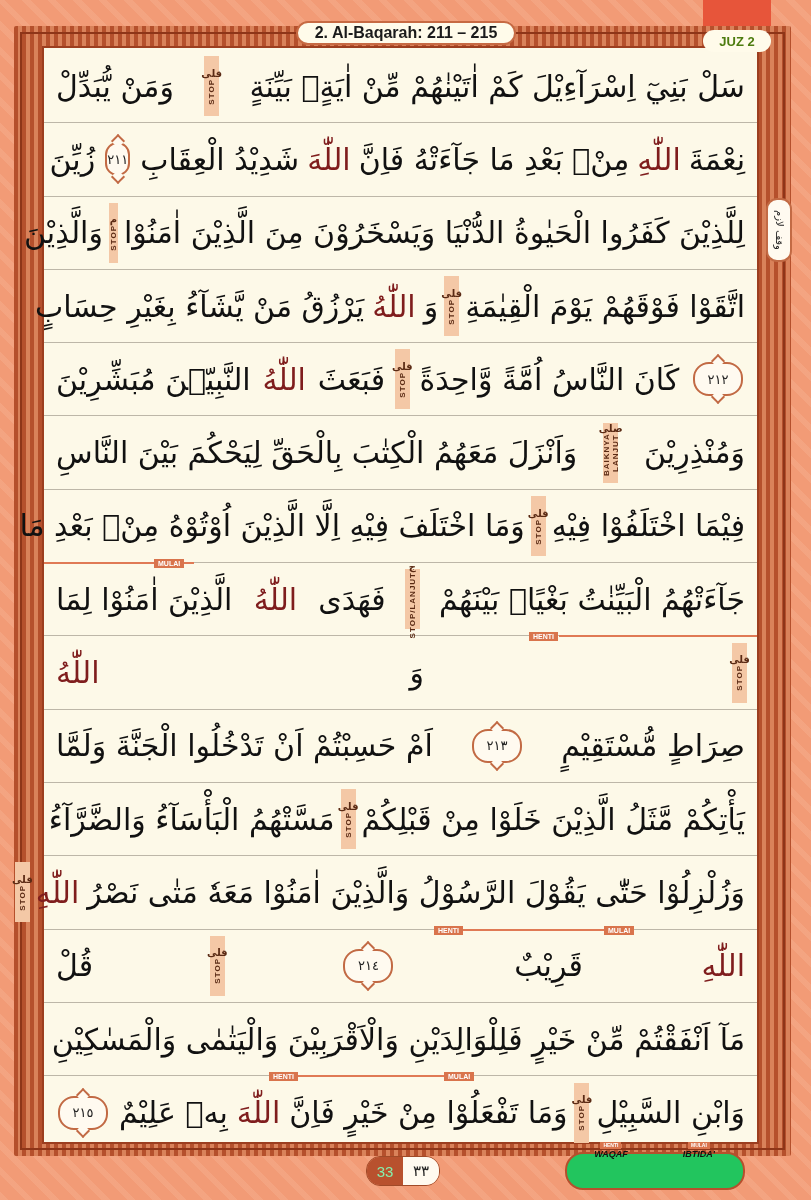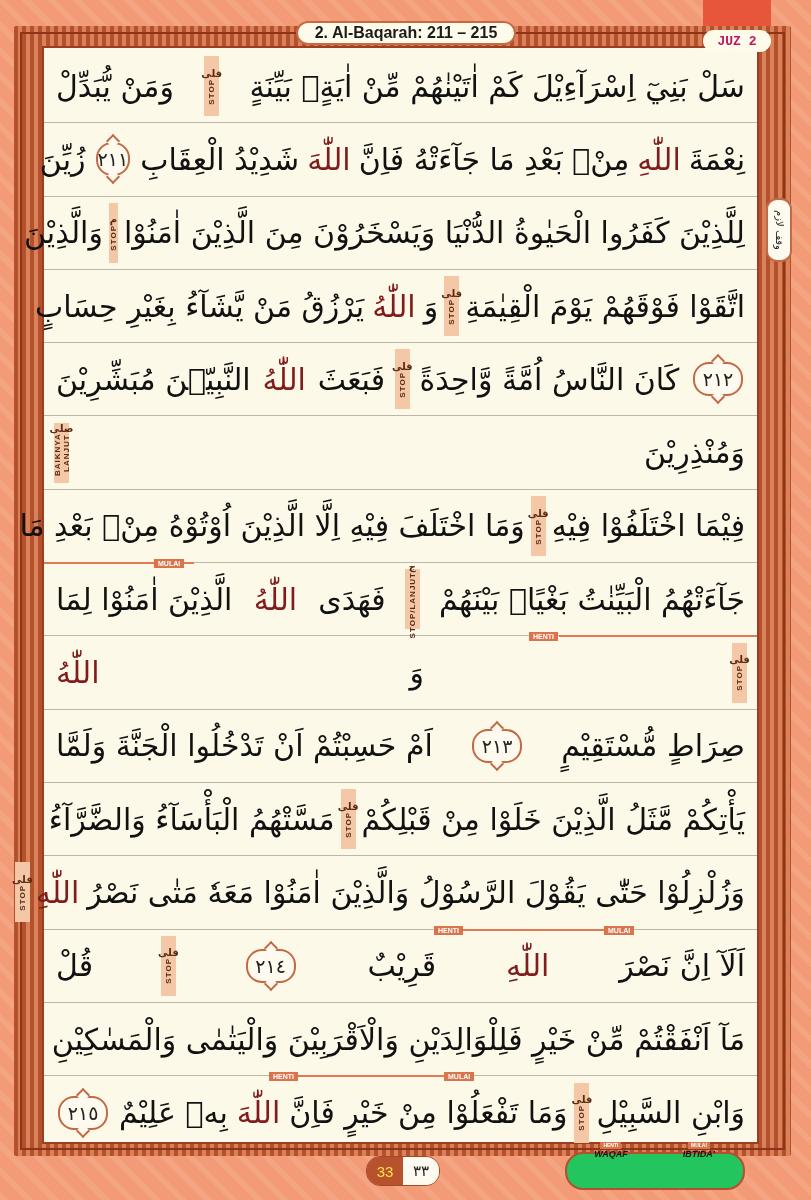"JUZ 2" .juz-badge { color: #be185d -> #4d7c0f; font-family: Liberation Mono, monospace -> Liberation Sans, sans-serif }
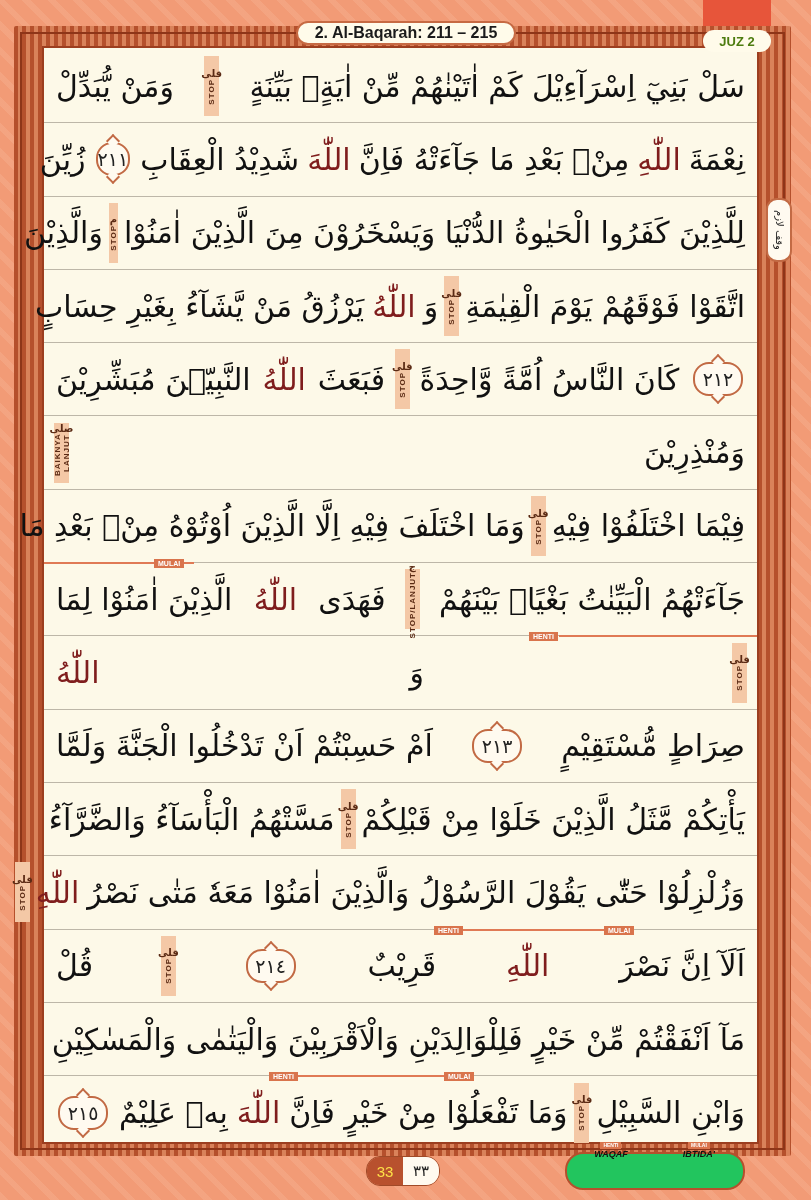"٢١١" .ayah { font-size: 19px -> 13px }
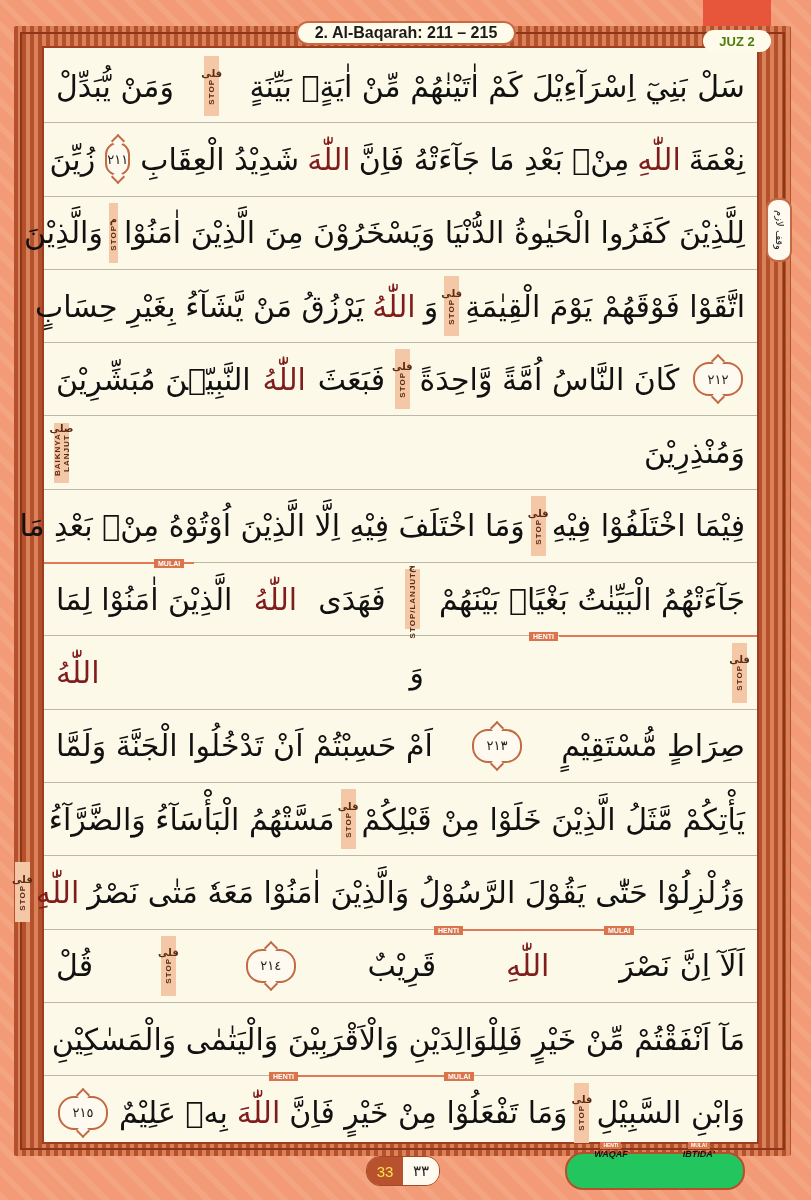"وَاَنْزَلَ مَعَهُمُ الْكِتٰبَ بِالْحَقِّ" span.arabic { html: none -> <span>وَاَنْزَلَ مَعَهُمُ الْكِتٰبَ بِالْحَقِّ لِيَحْكُمَ بَيْنَ النَّاسِ</span> }
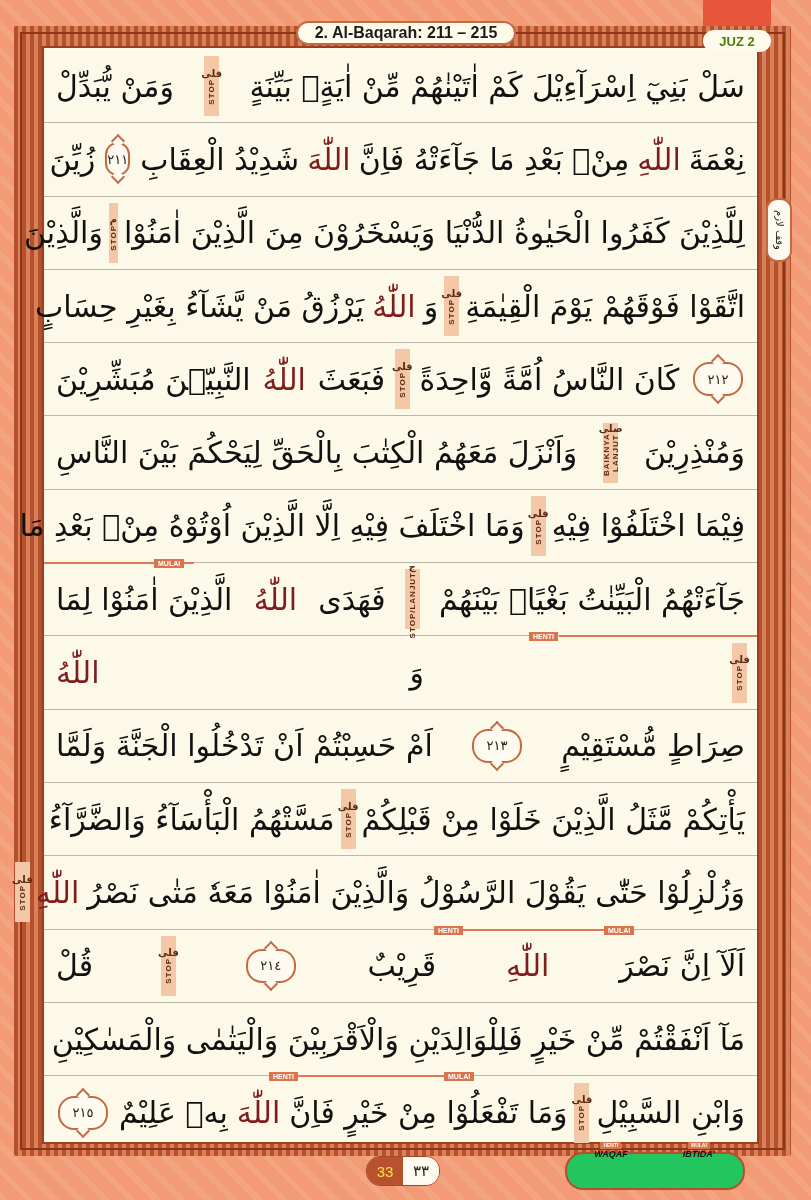"اَلَآ اِنَّ نَصْرَ" span.arabic { html: <span>اَلَآ اِنَّ نَصْرَ</span> -> none }
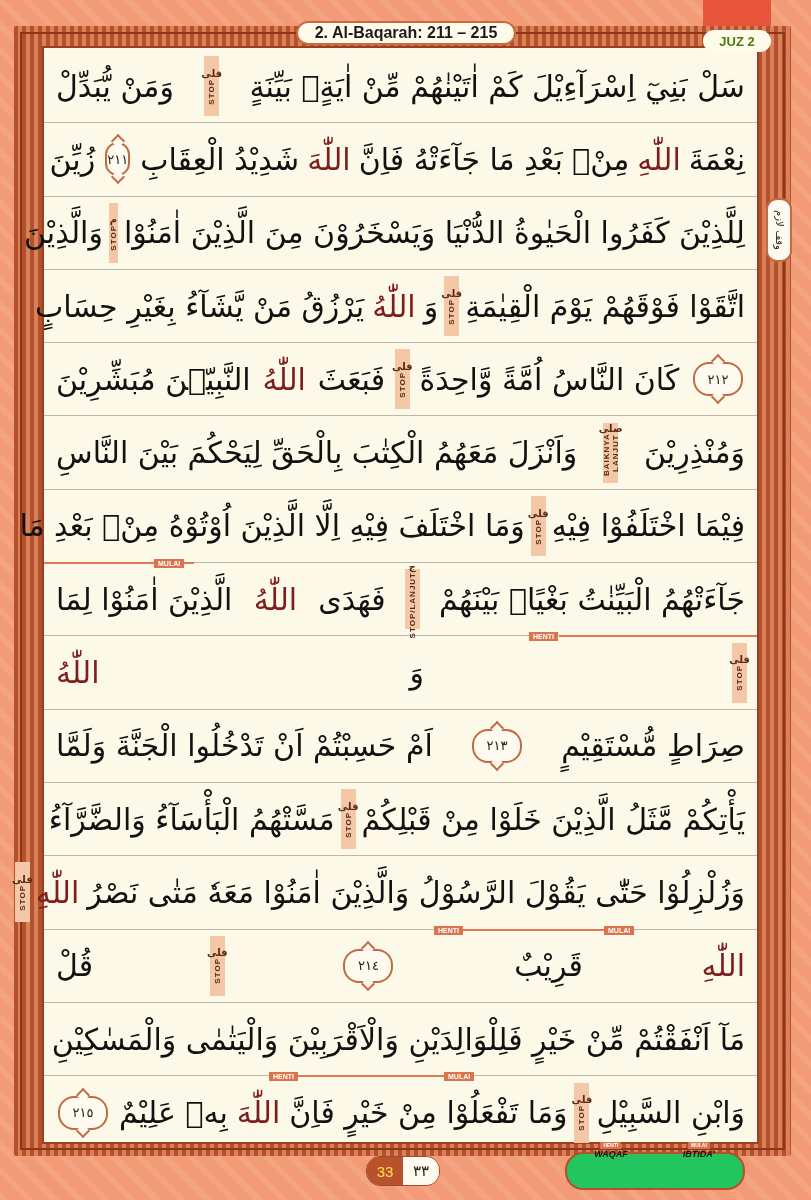"33" .footer-page .n { color: #fde047 -> #86efac }
